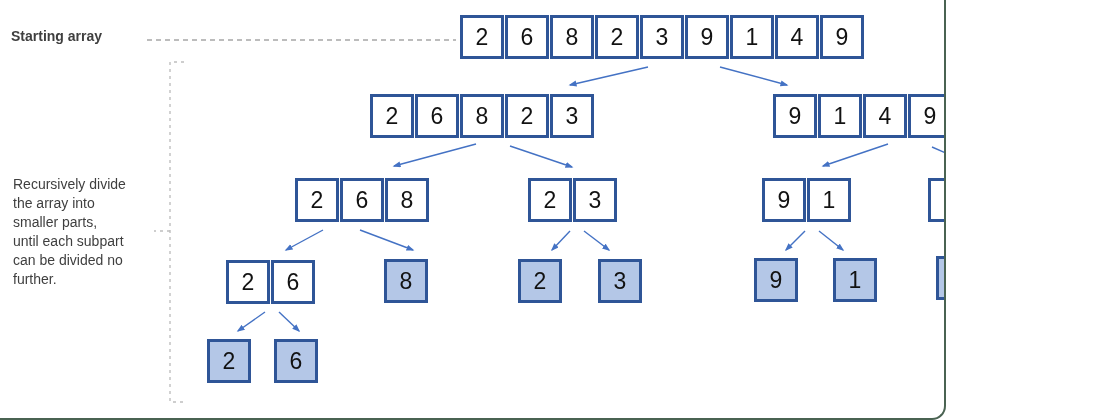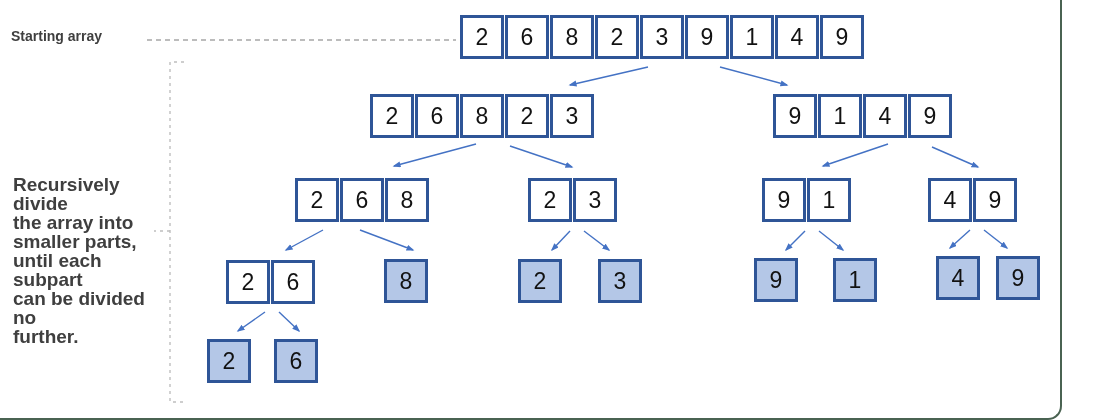"Starting array" .frame { width: 1062px -> 946px }
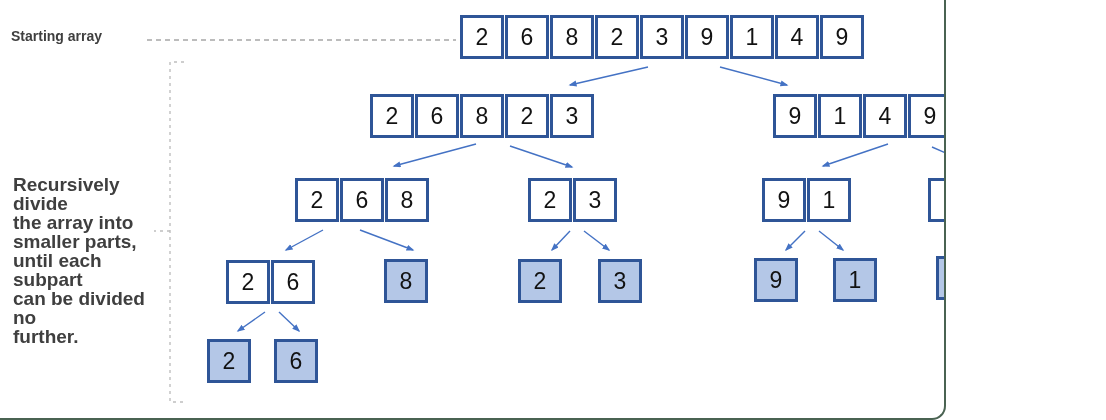"Recursively divide" .desc-label { font-size: 19px -> 14px; font-weight: 700 -> 400 }
